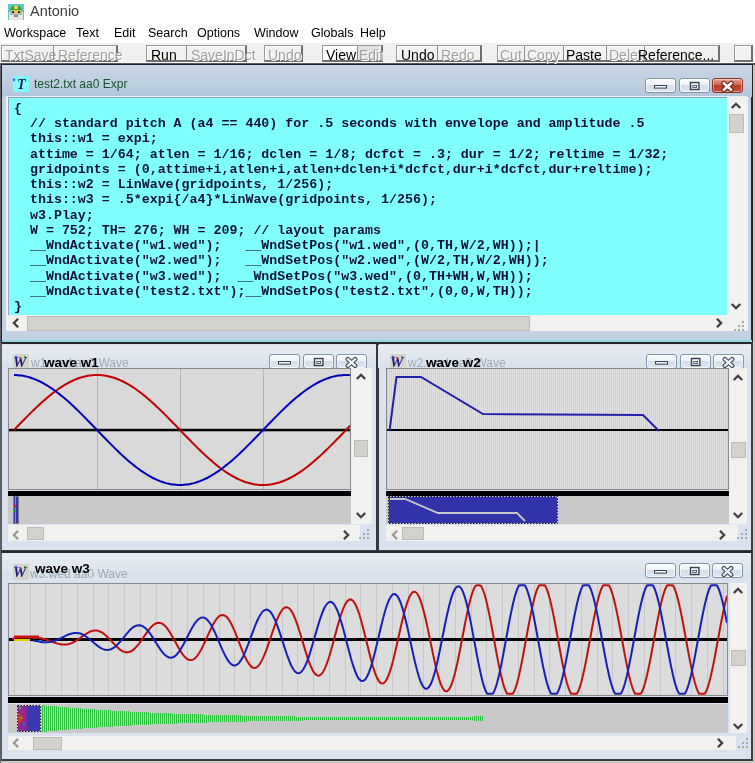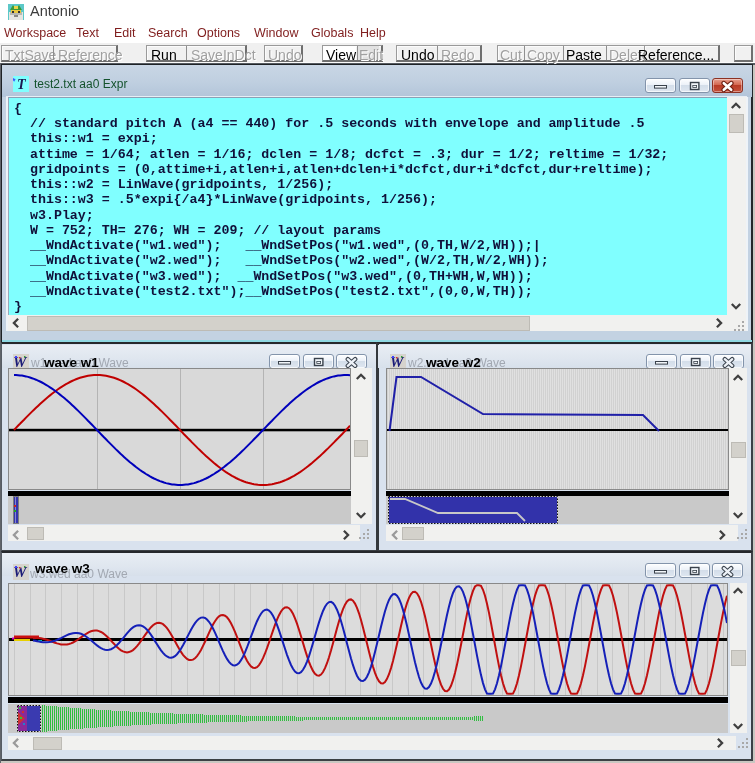"Workspace" .menu { color: #7f1d1d -> #000000 }
